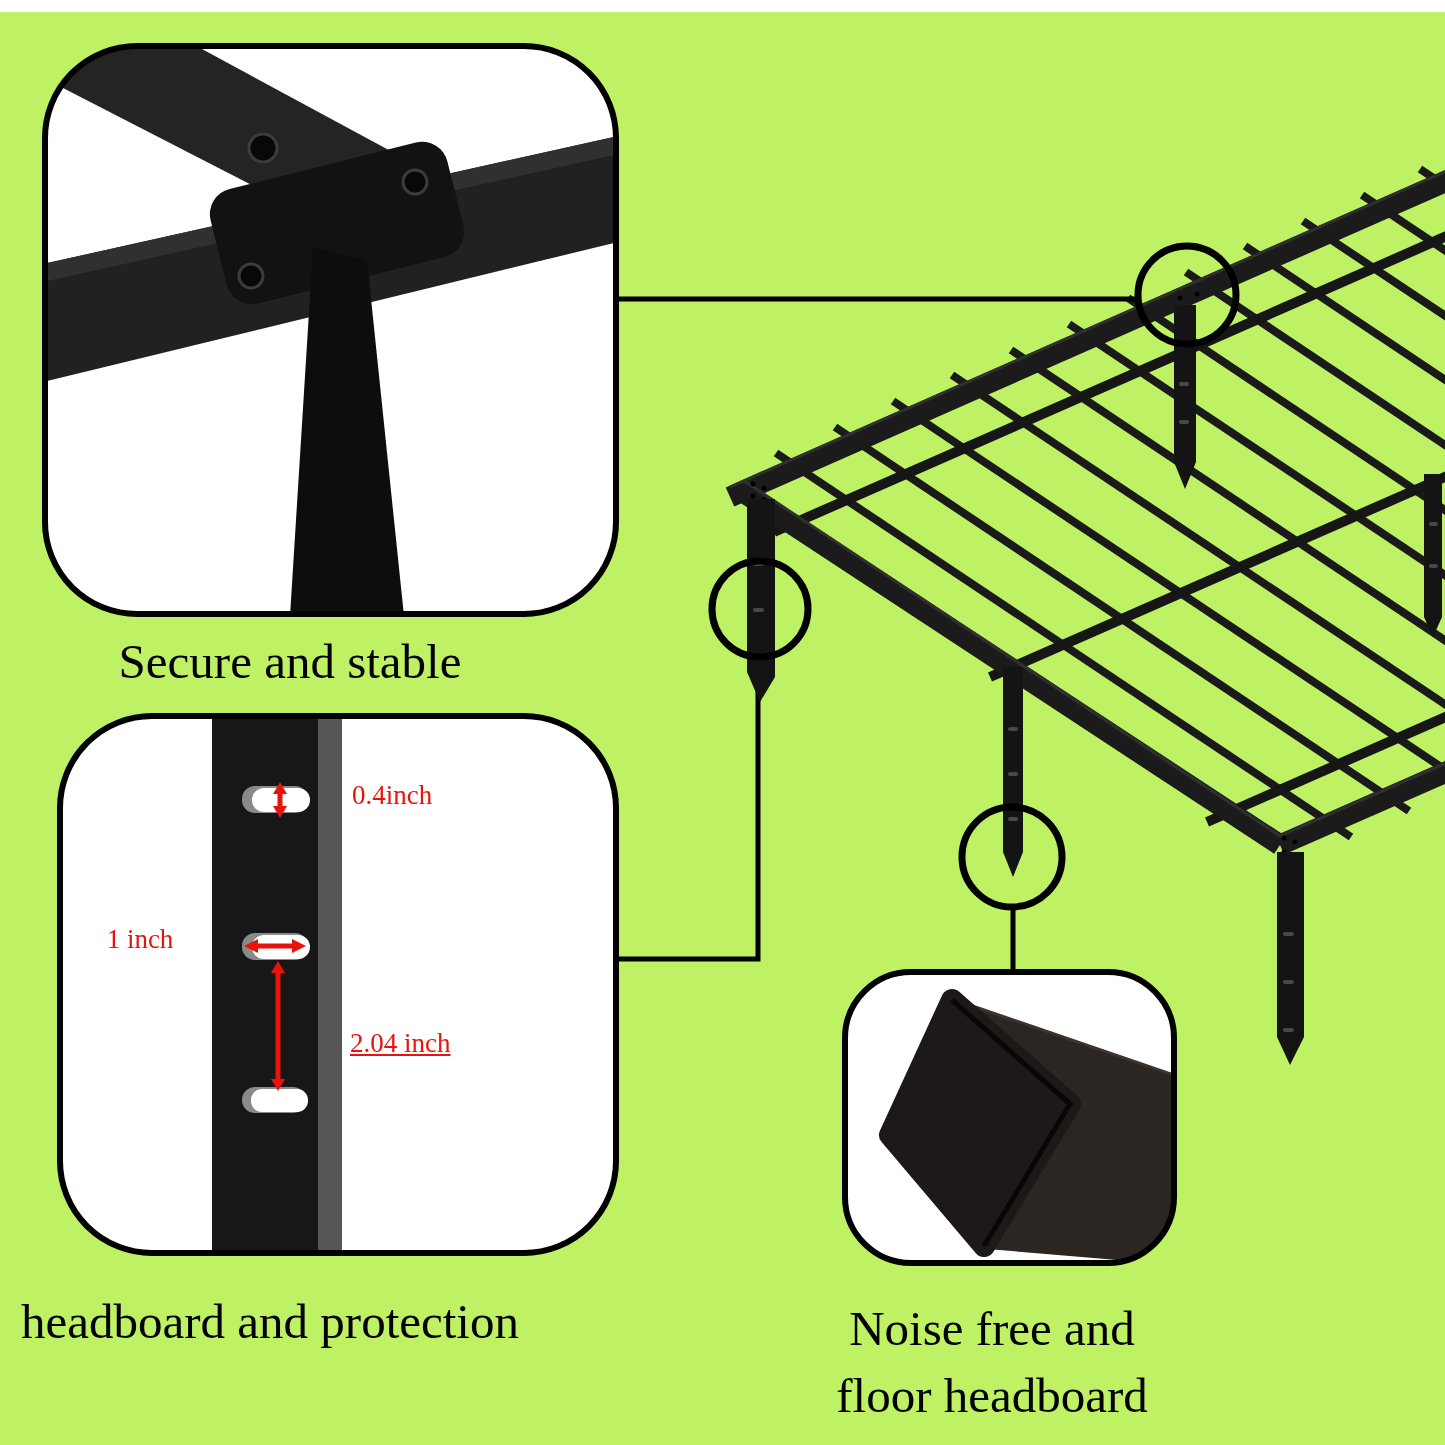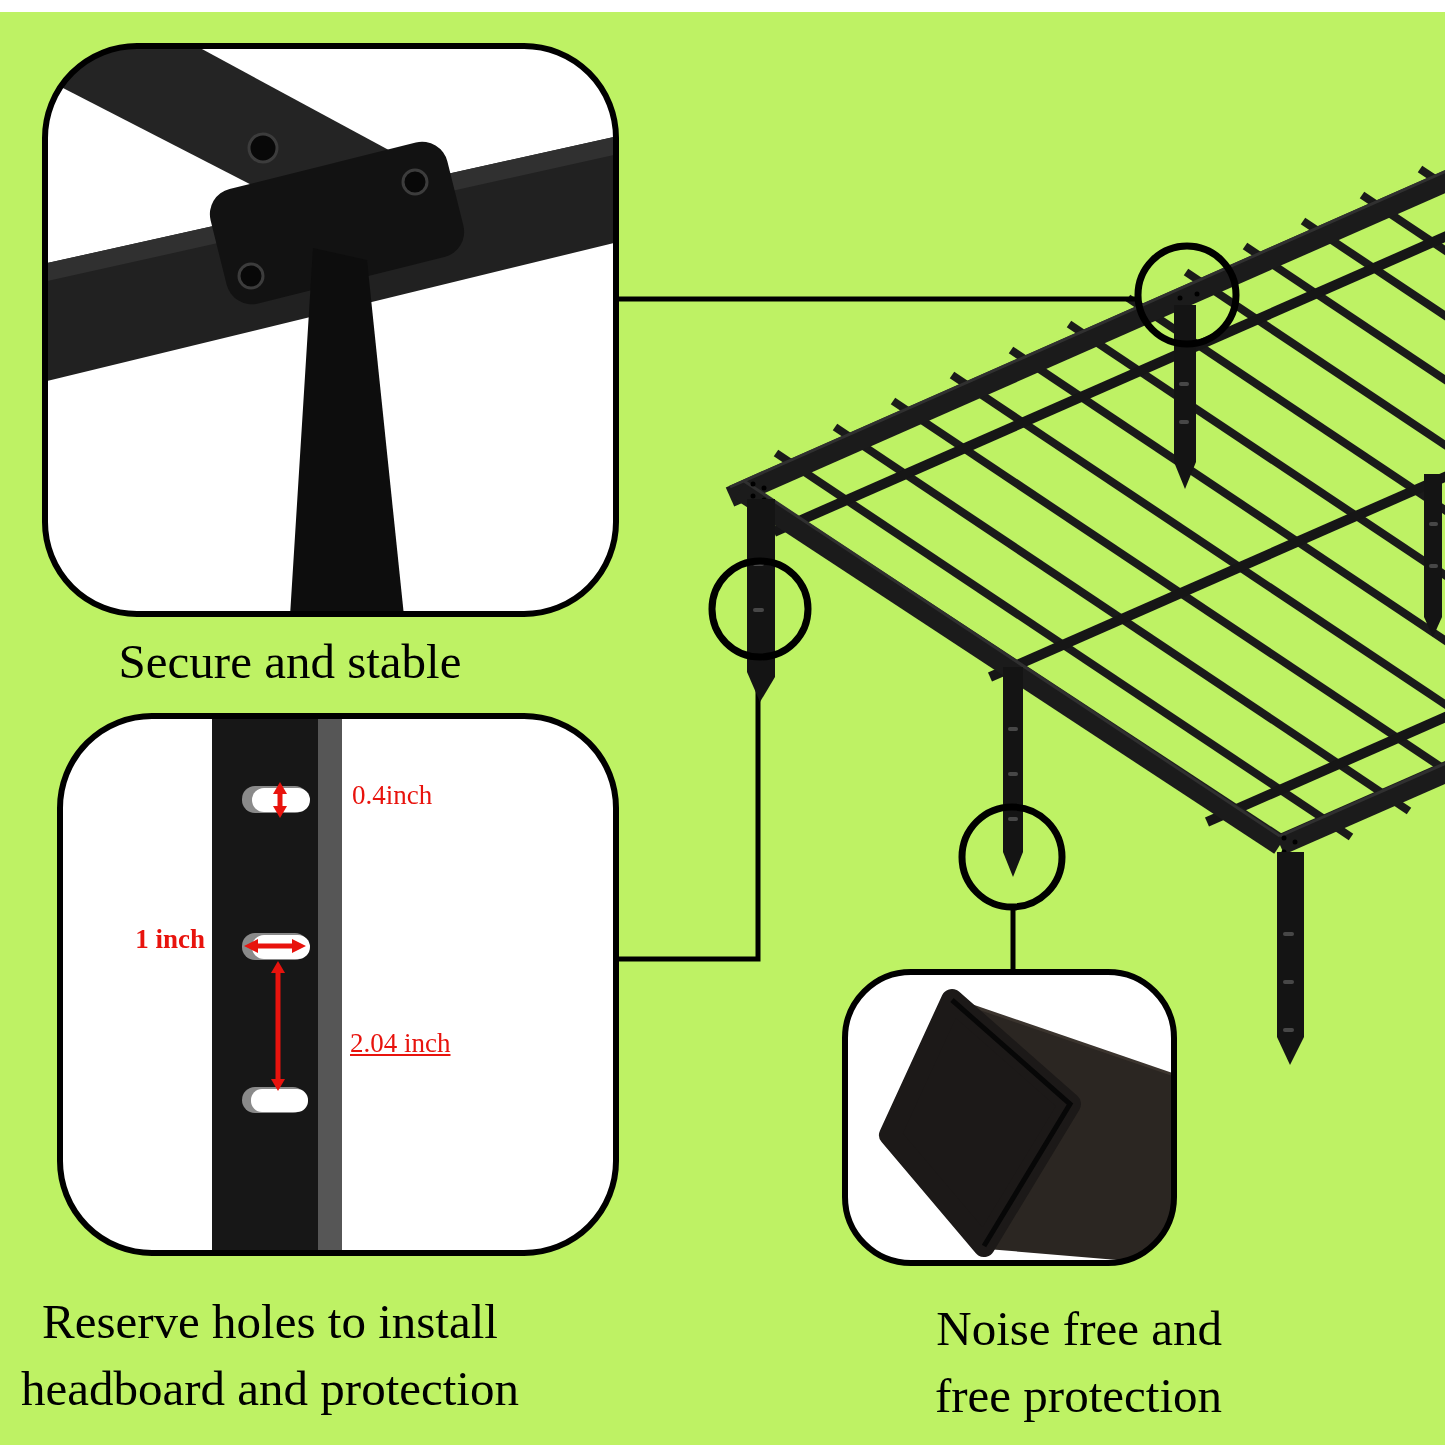"1 inch" .measure.right { font-weight: bold -> none; text-align: right -> center }
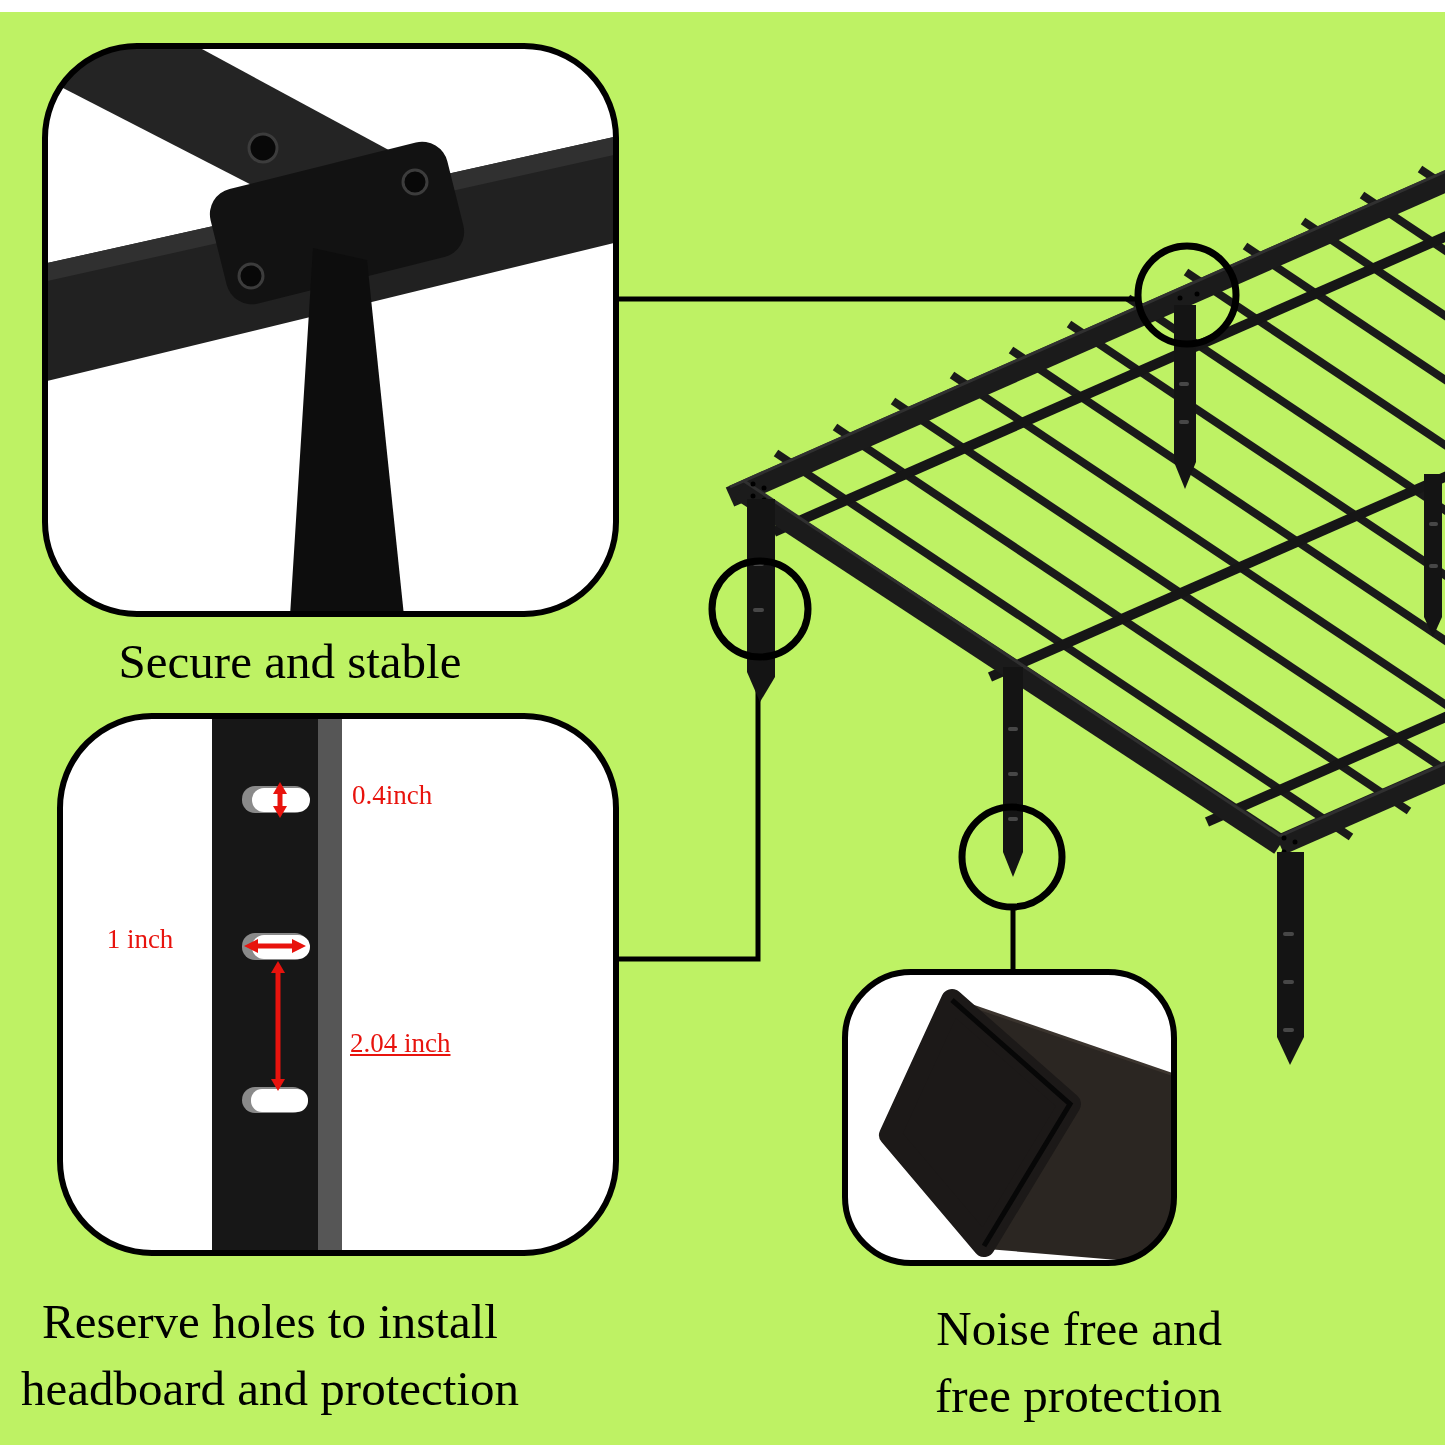"Reserve holes to install" div { html: <div>Reserve holes to install</div> -> none }
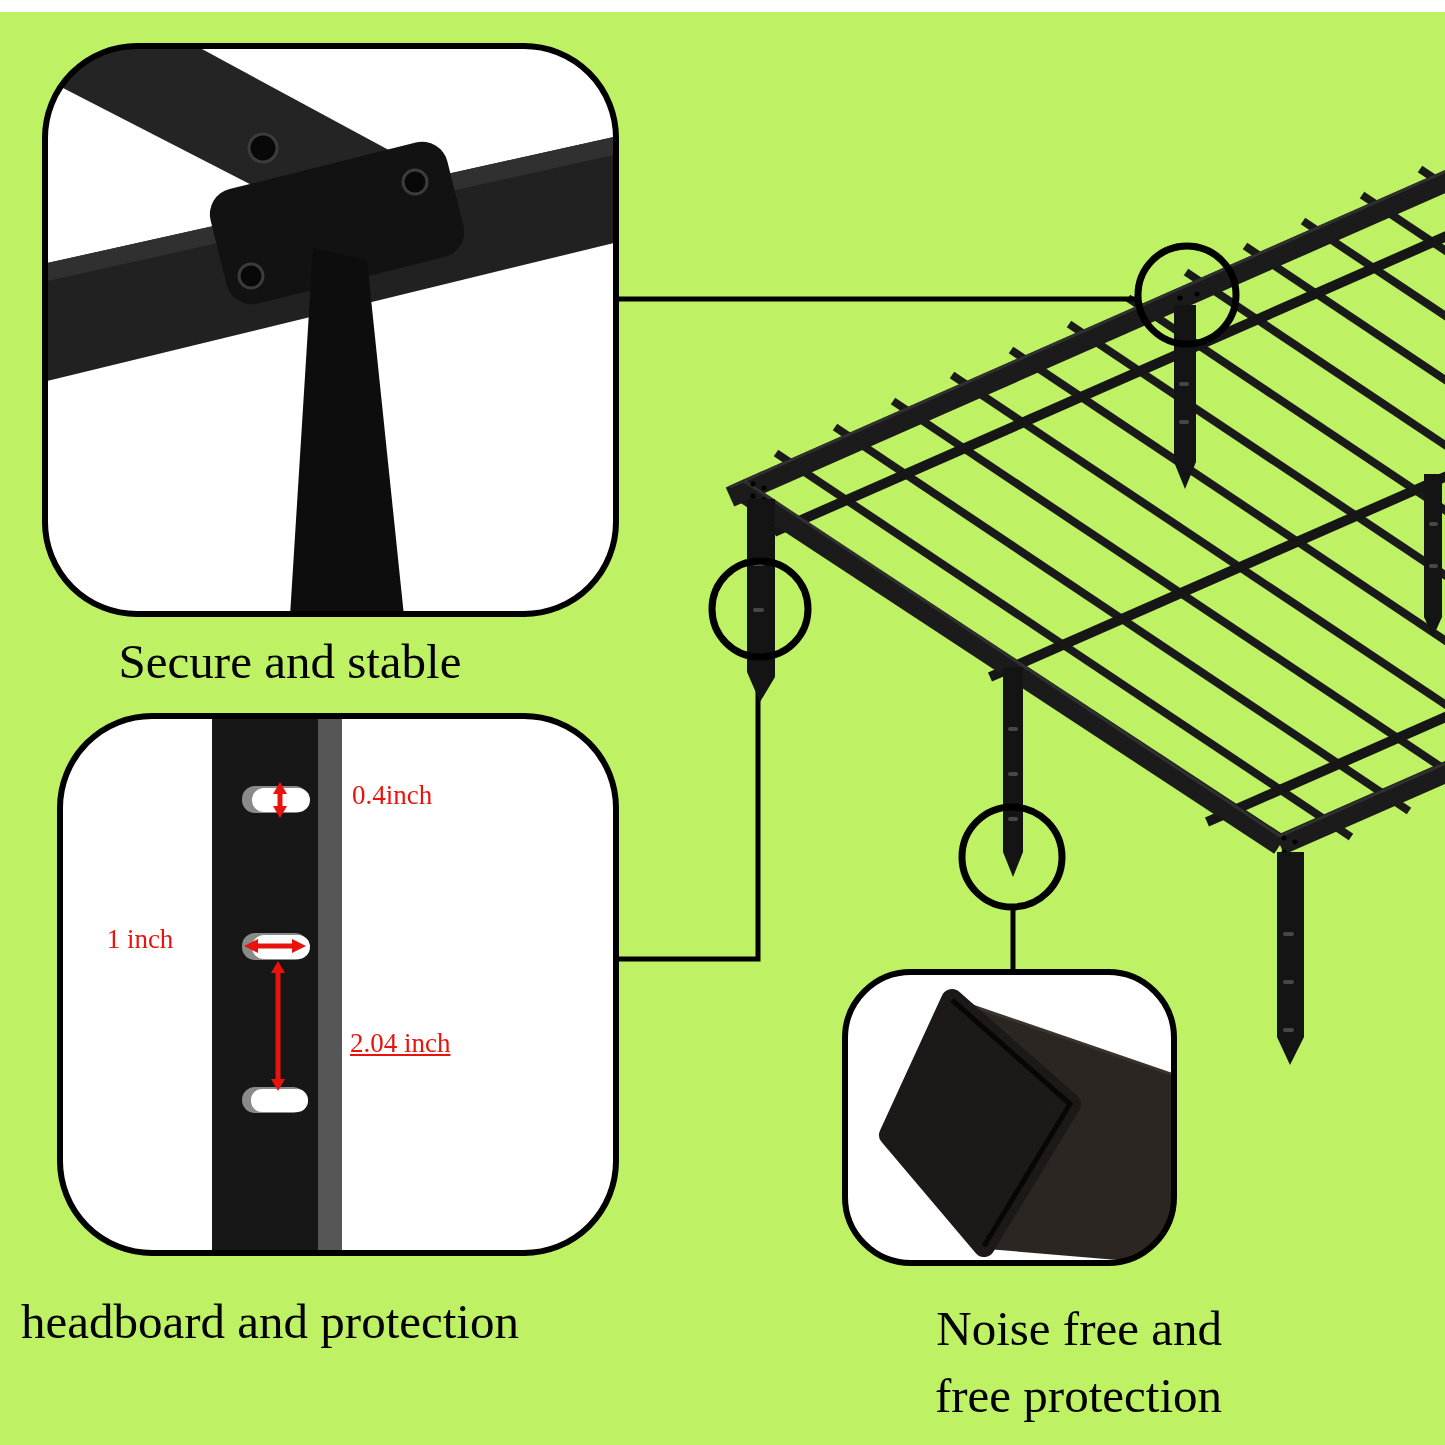"Noise free and" div.caption { left: 842px -> 802px; text-align: right -> none }
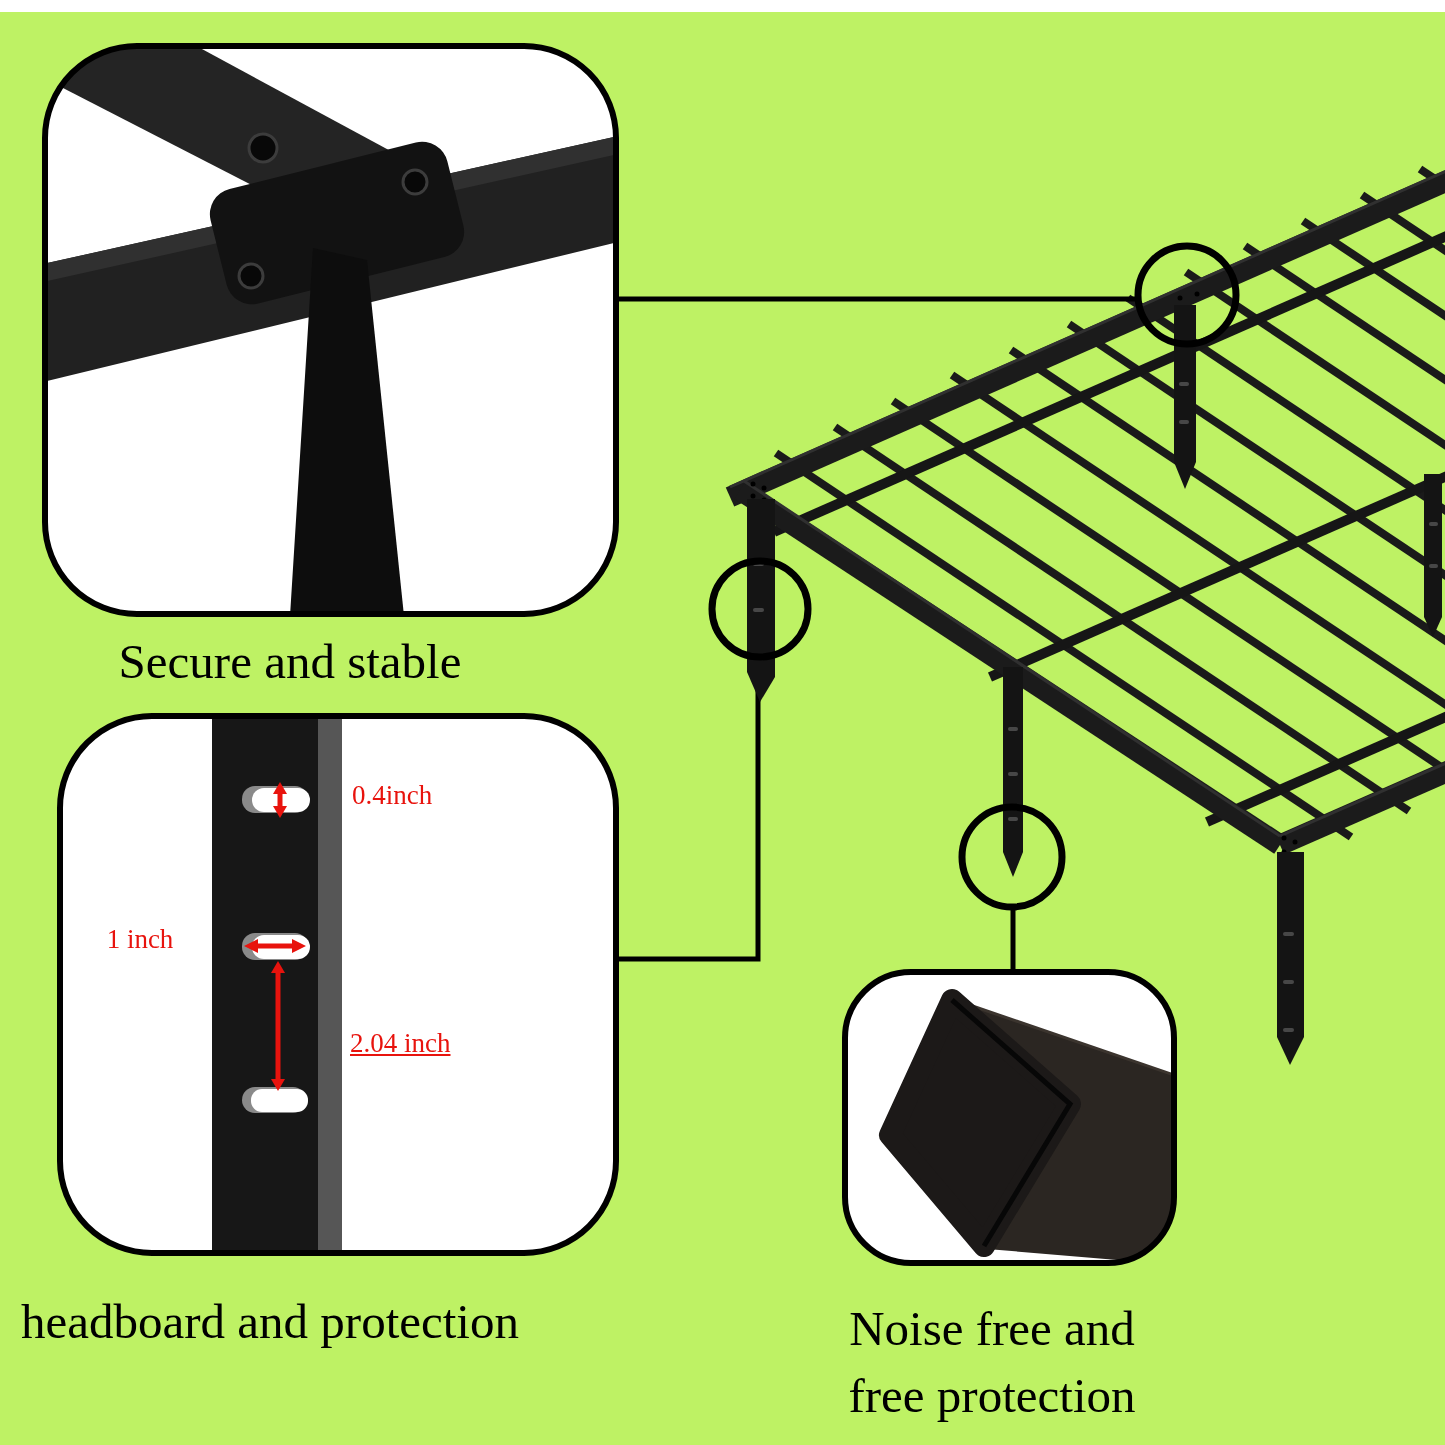"free protection" div { text: free protection -> floor headboard }
